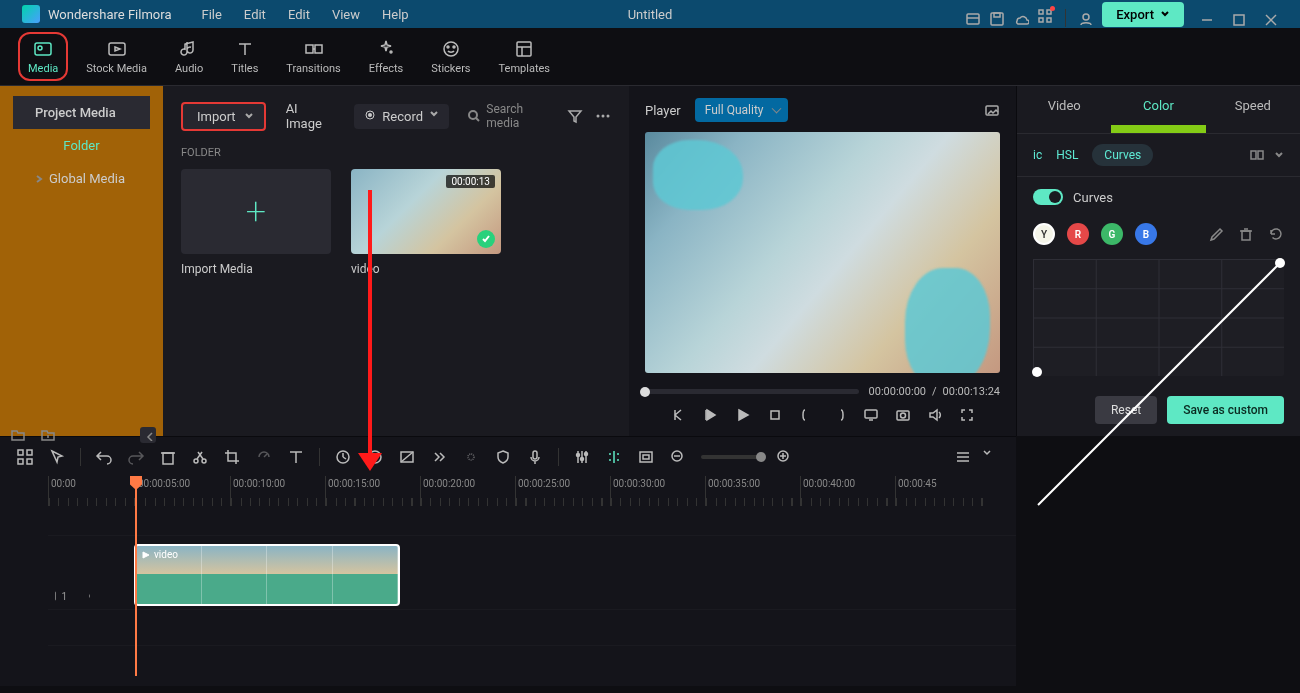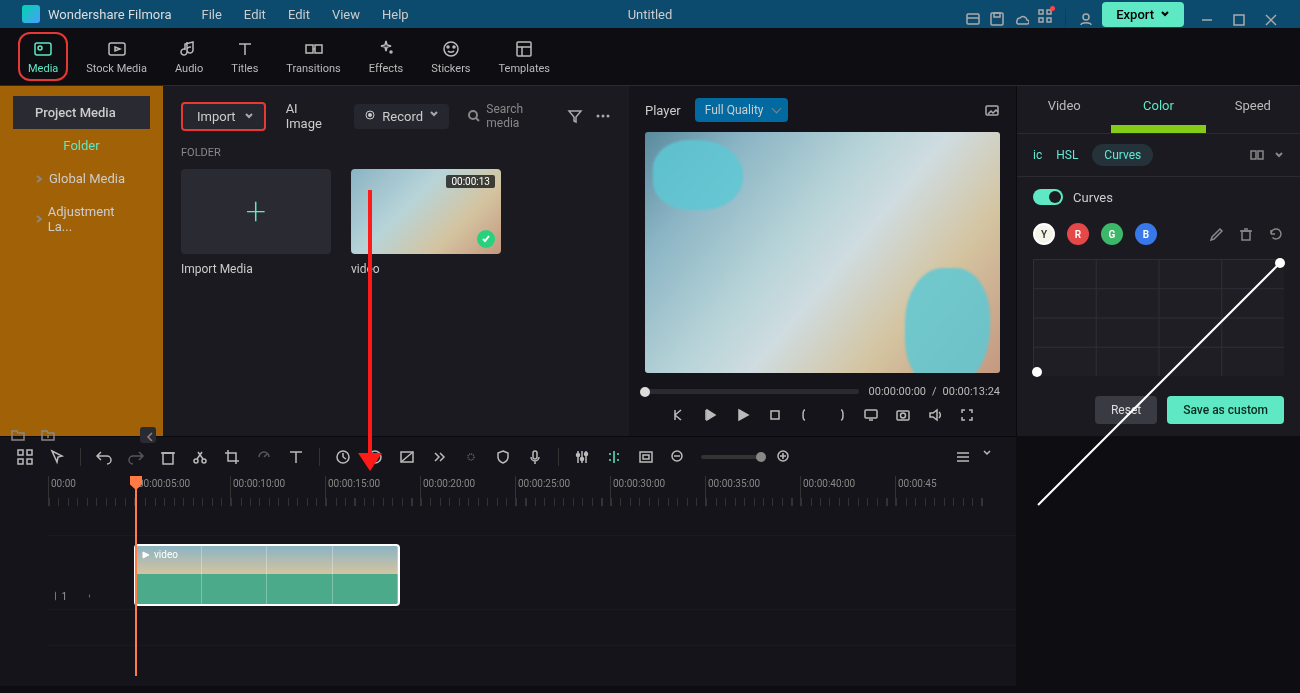"Adjustment La..." div.side-item { html: <div> <svg> <path></path> </svg> <span>Adjustment La...</span> </div> -> none }
